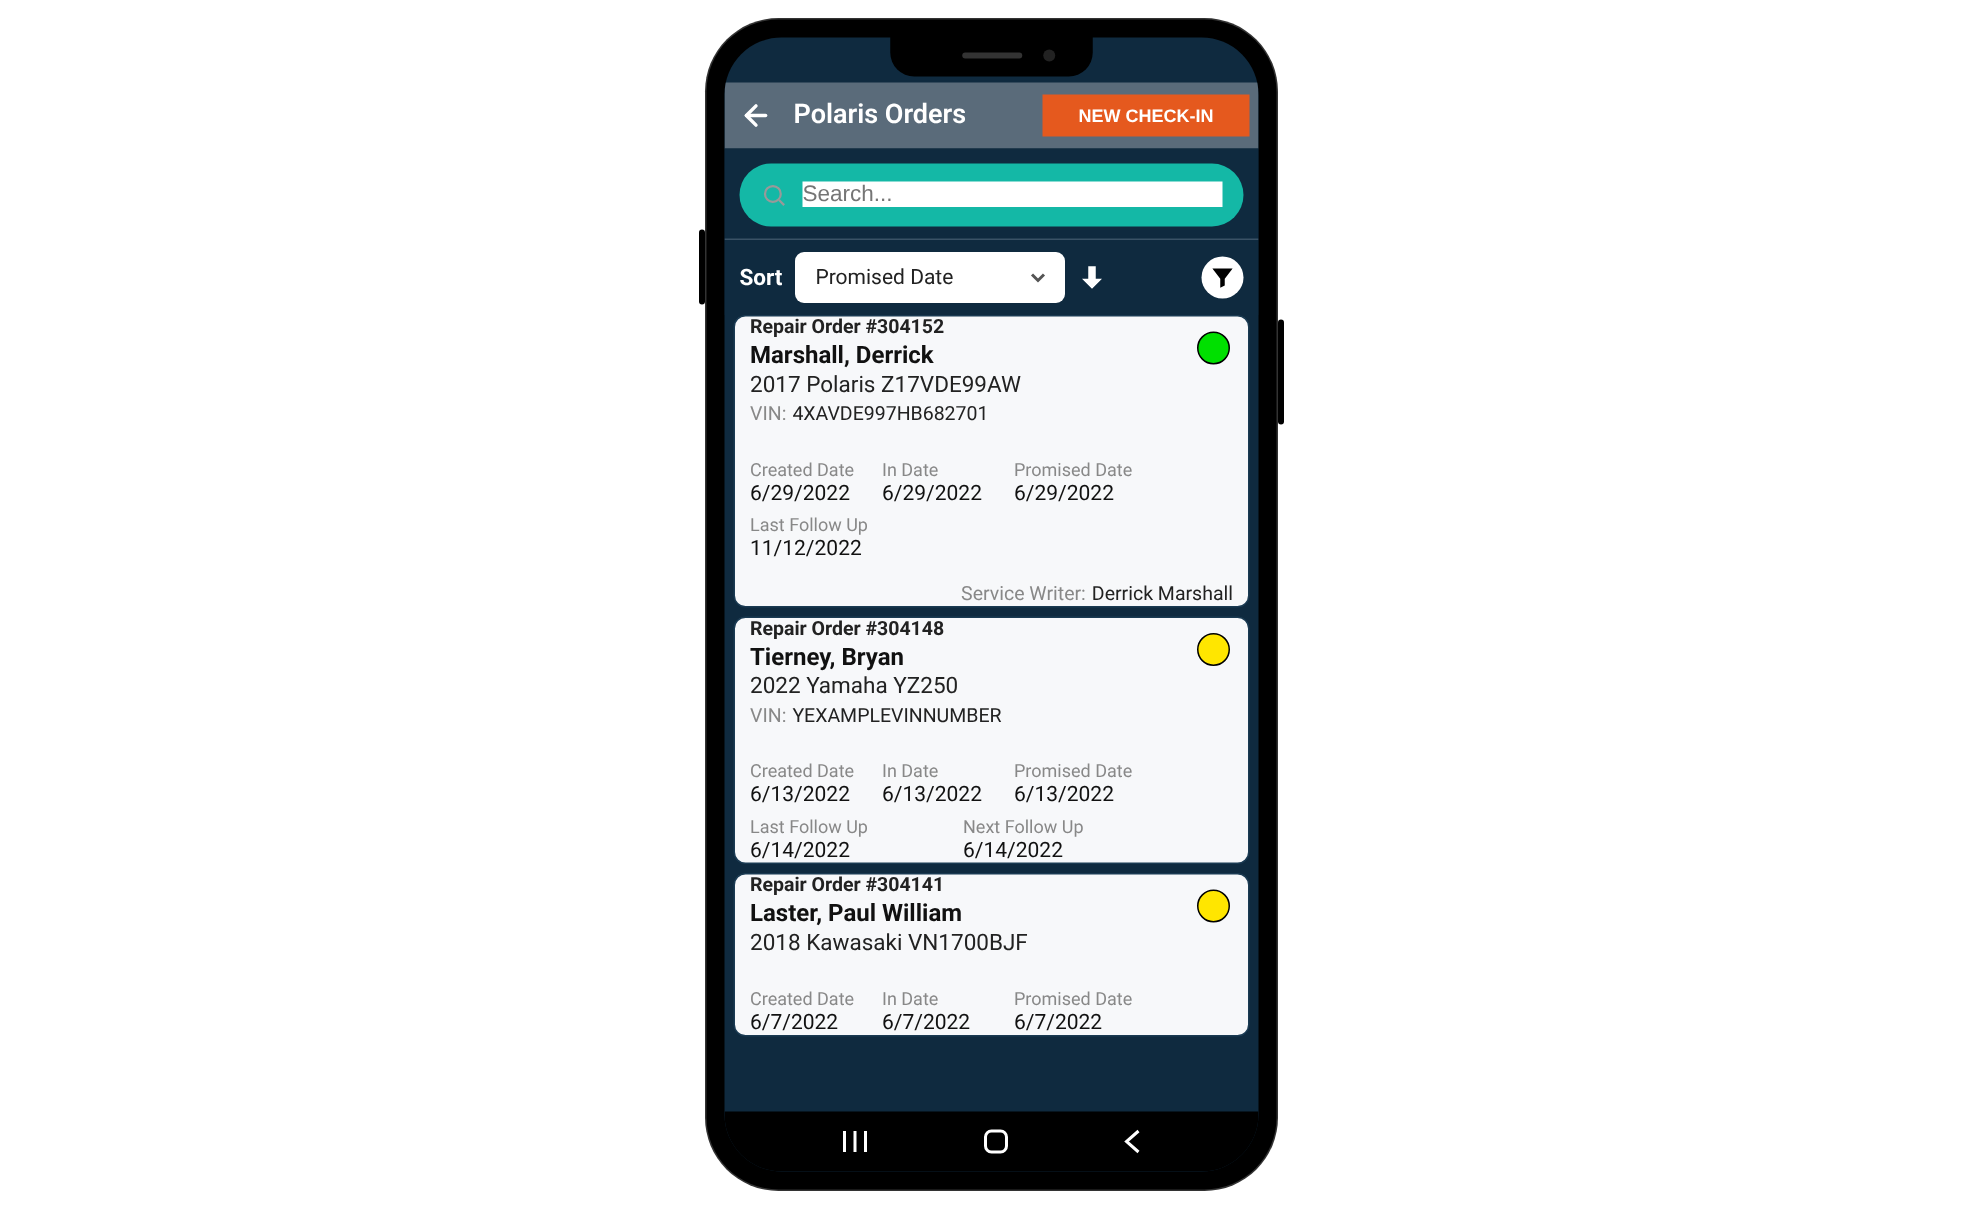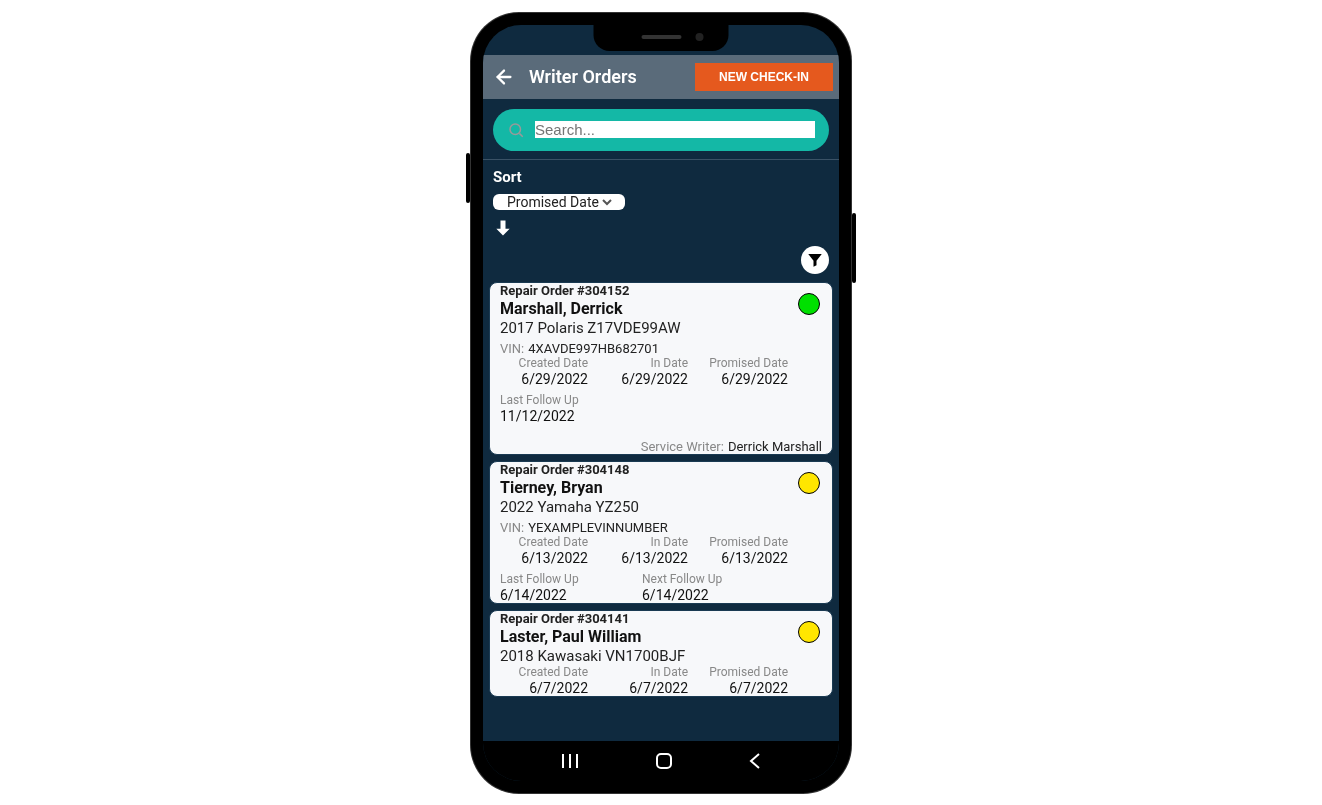"Writer Orders" div.header-title { text: Writer -> Polaris }
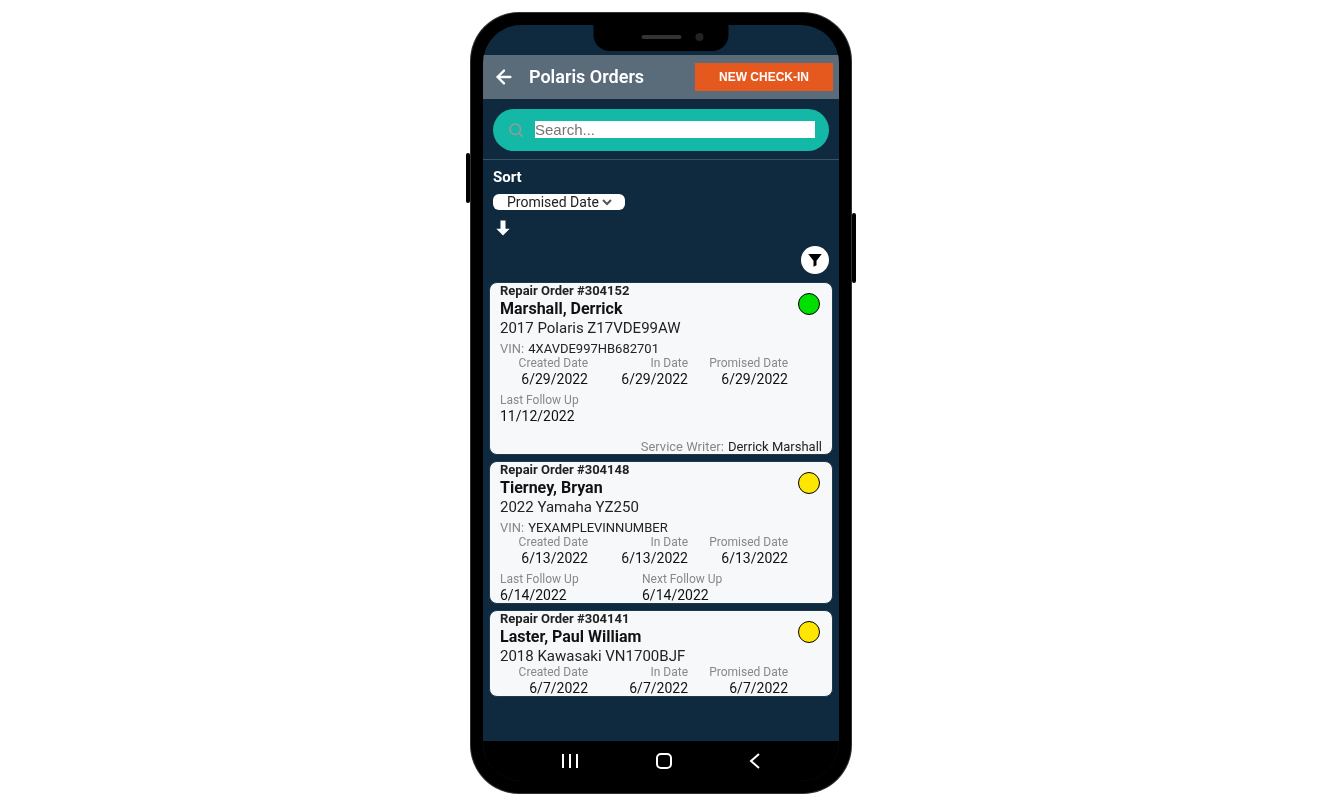"Sort" .sort-row { align-items: flex-start -> center; flex-direction: column -> none }
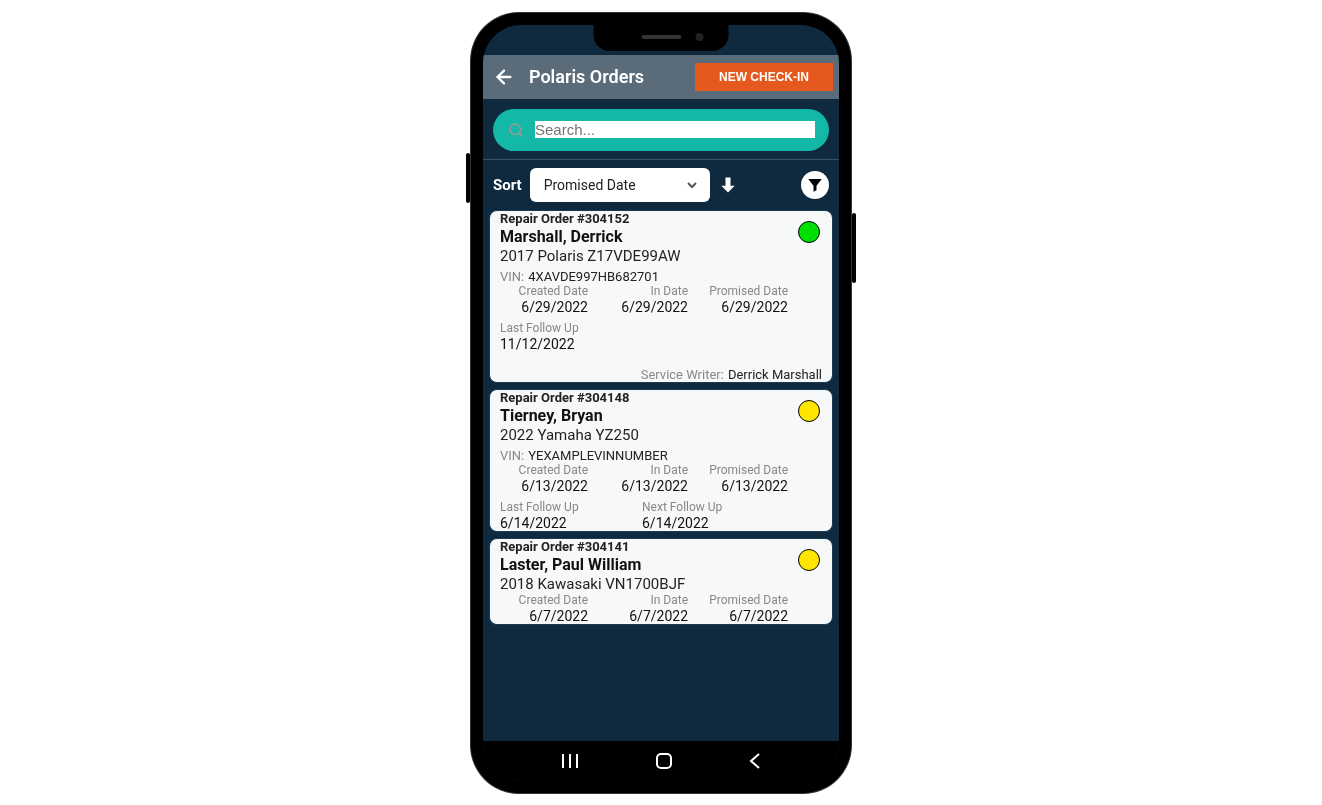"Created Date" .dates-row { gap: 12px -> none; margin-top: 0 -> 22px; text-align: right -> none }
